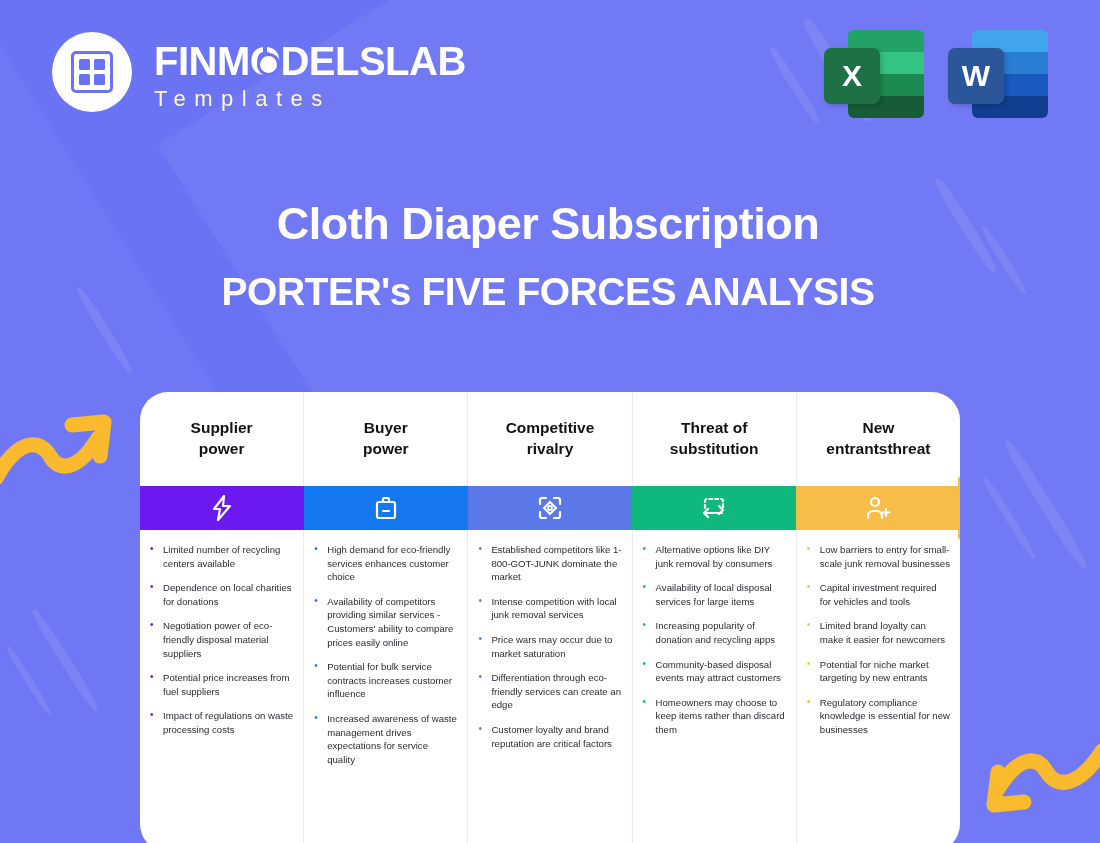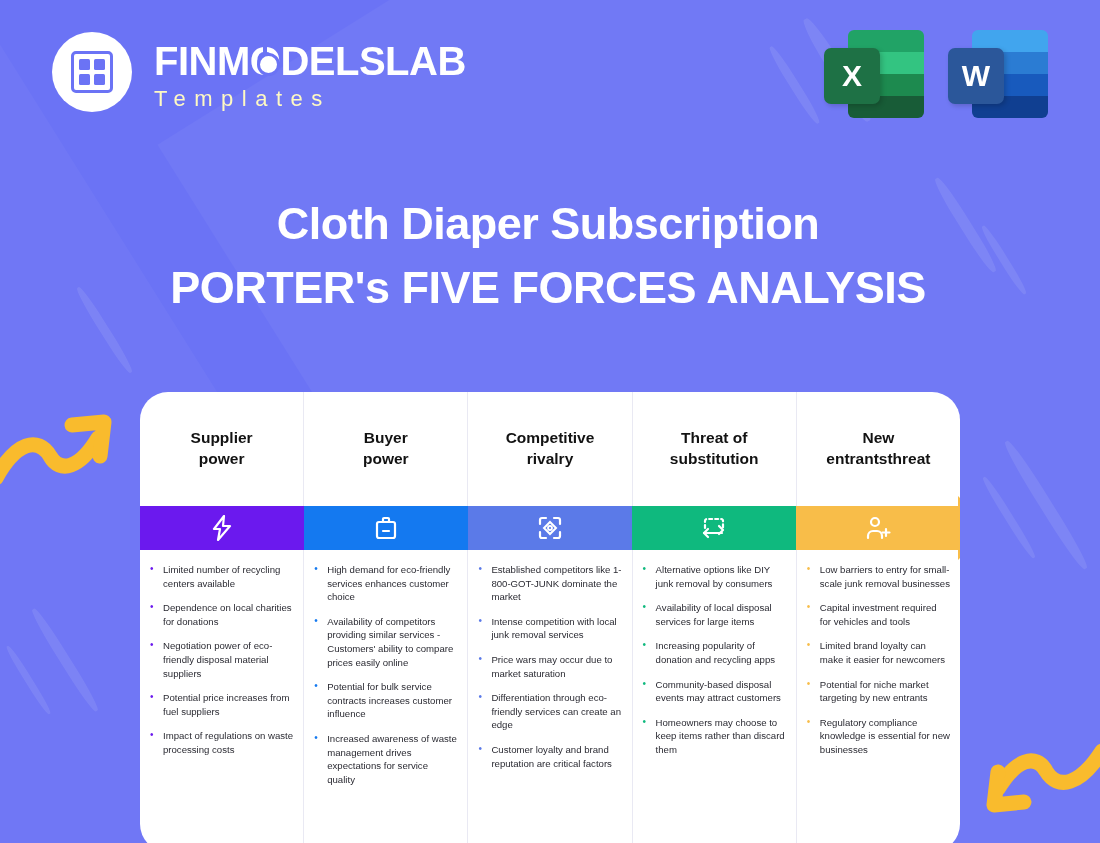"PORTER's FIVE FORCES ANALYSIS" .title-2 { font-size: 45px -> 39px; margin-top: 8px -> 16px }
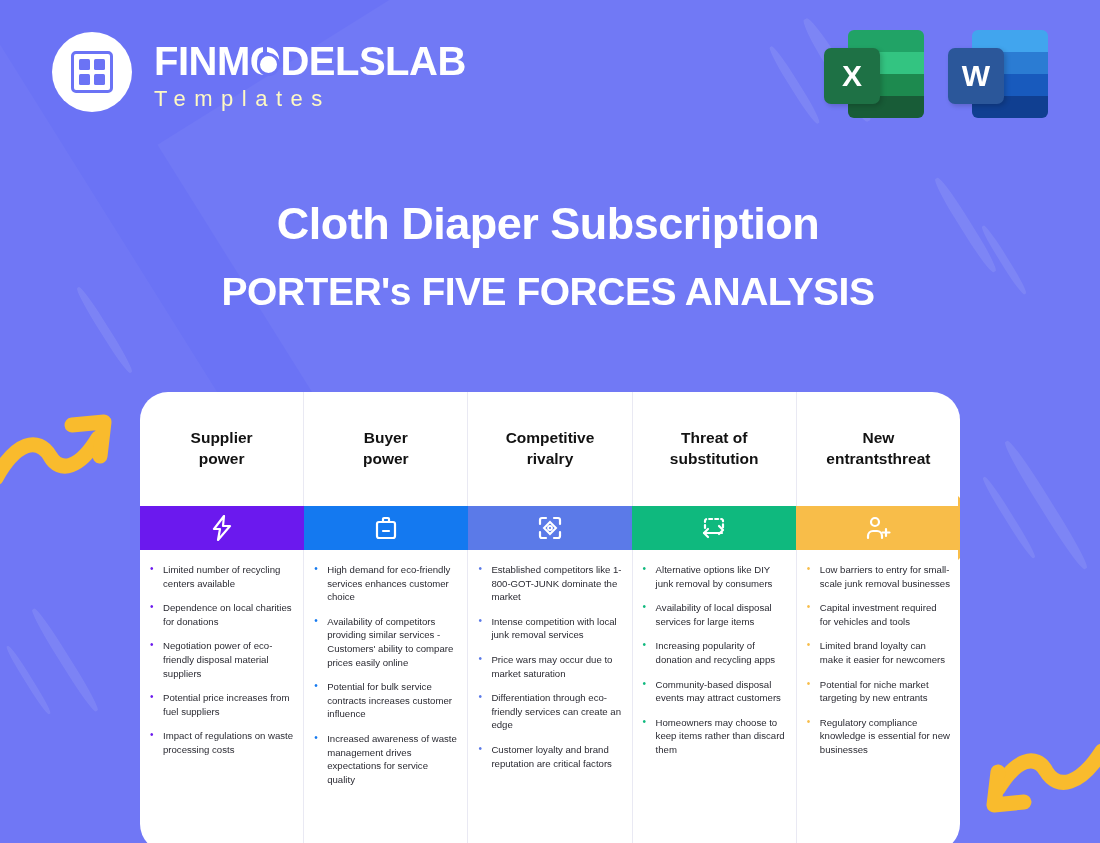"Supplier" .grid-head { height: 114px -> 94px }
